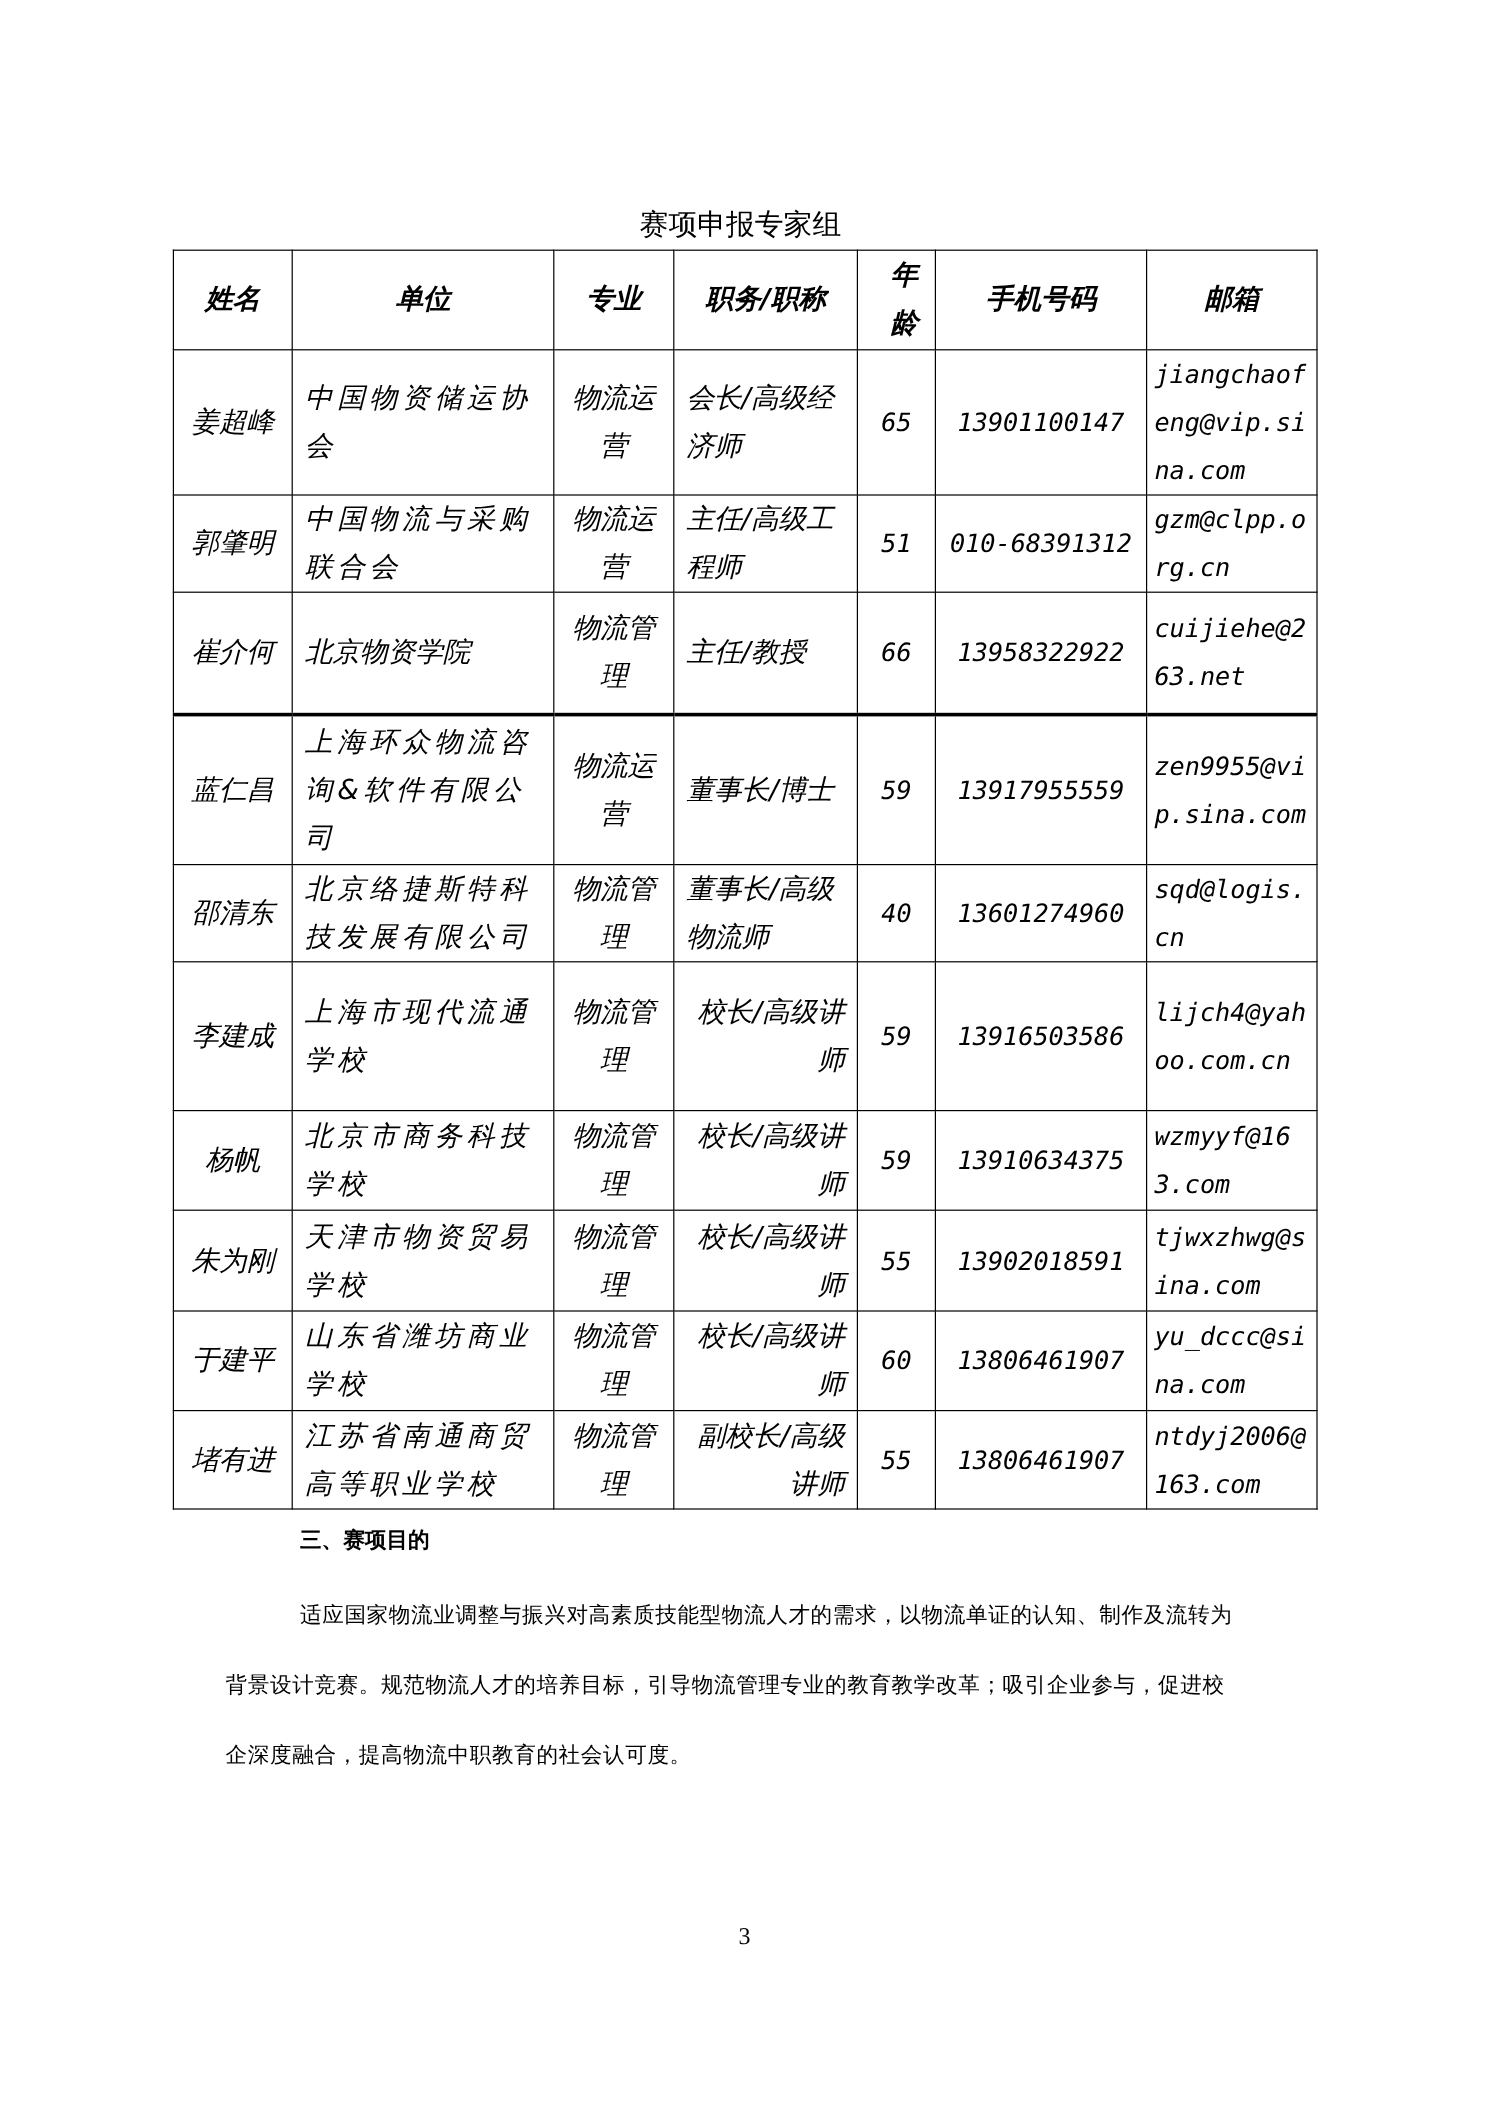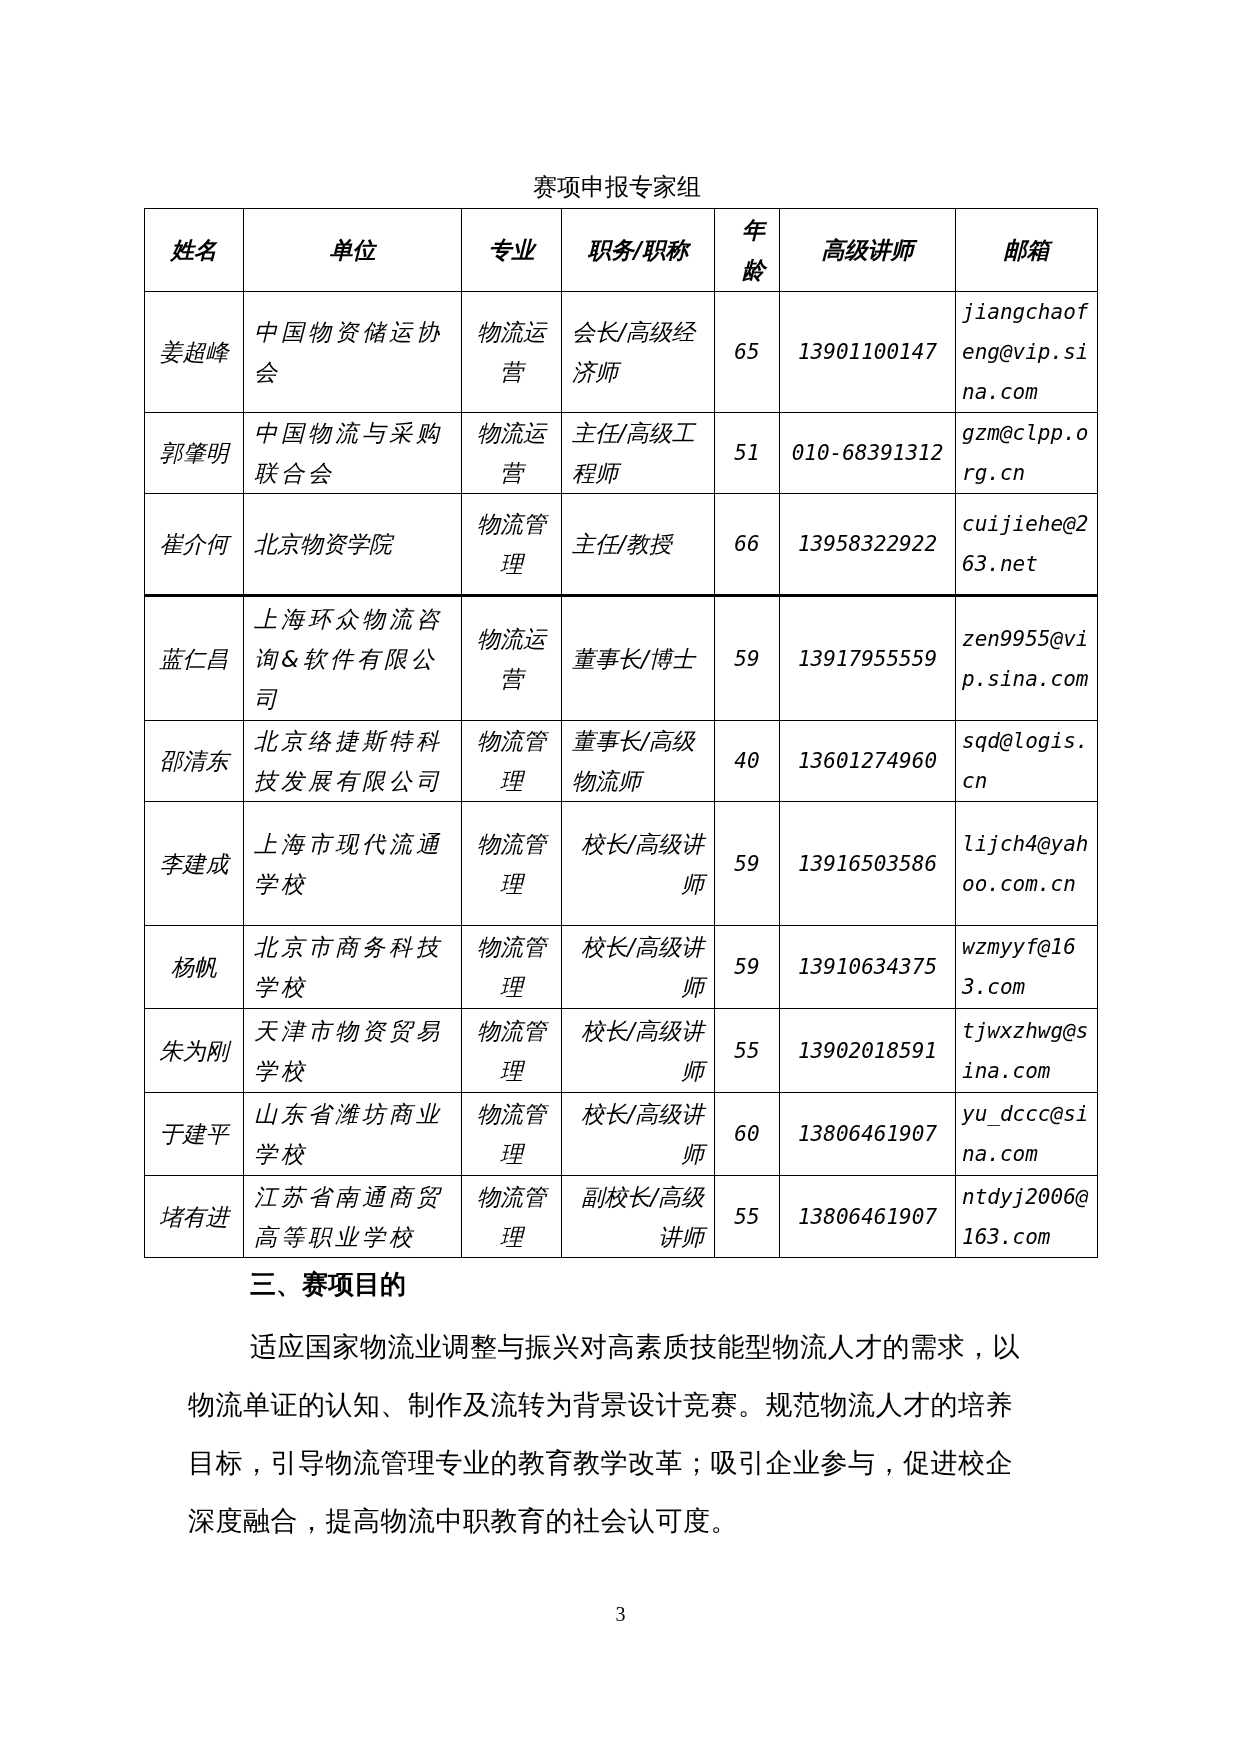"高级讲师" th { text: 高级讲师 -> 手机号码 }
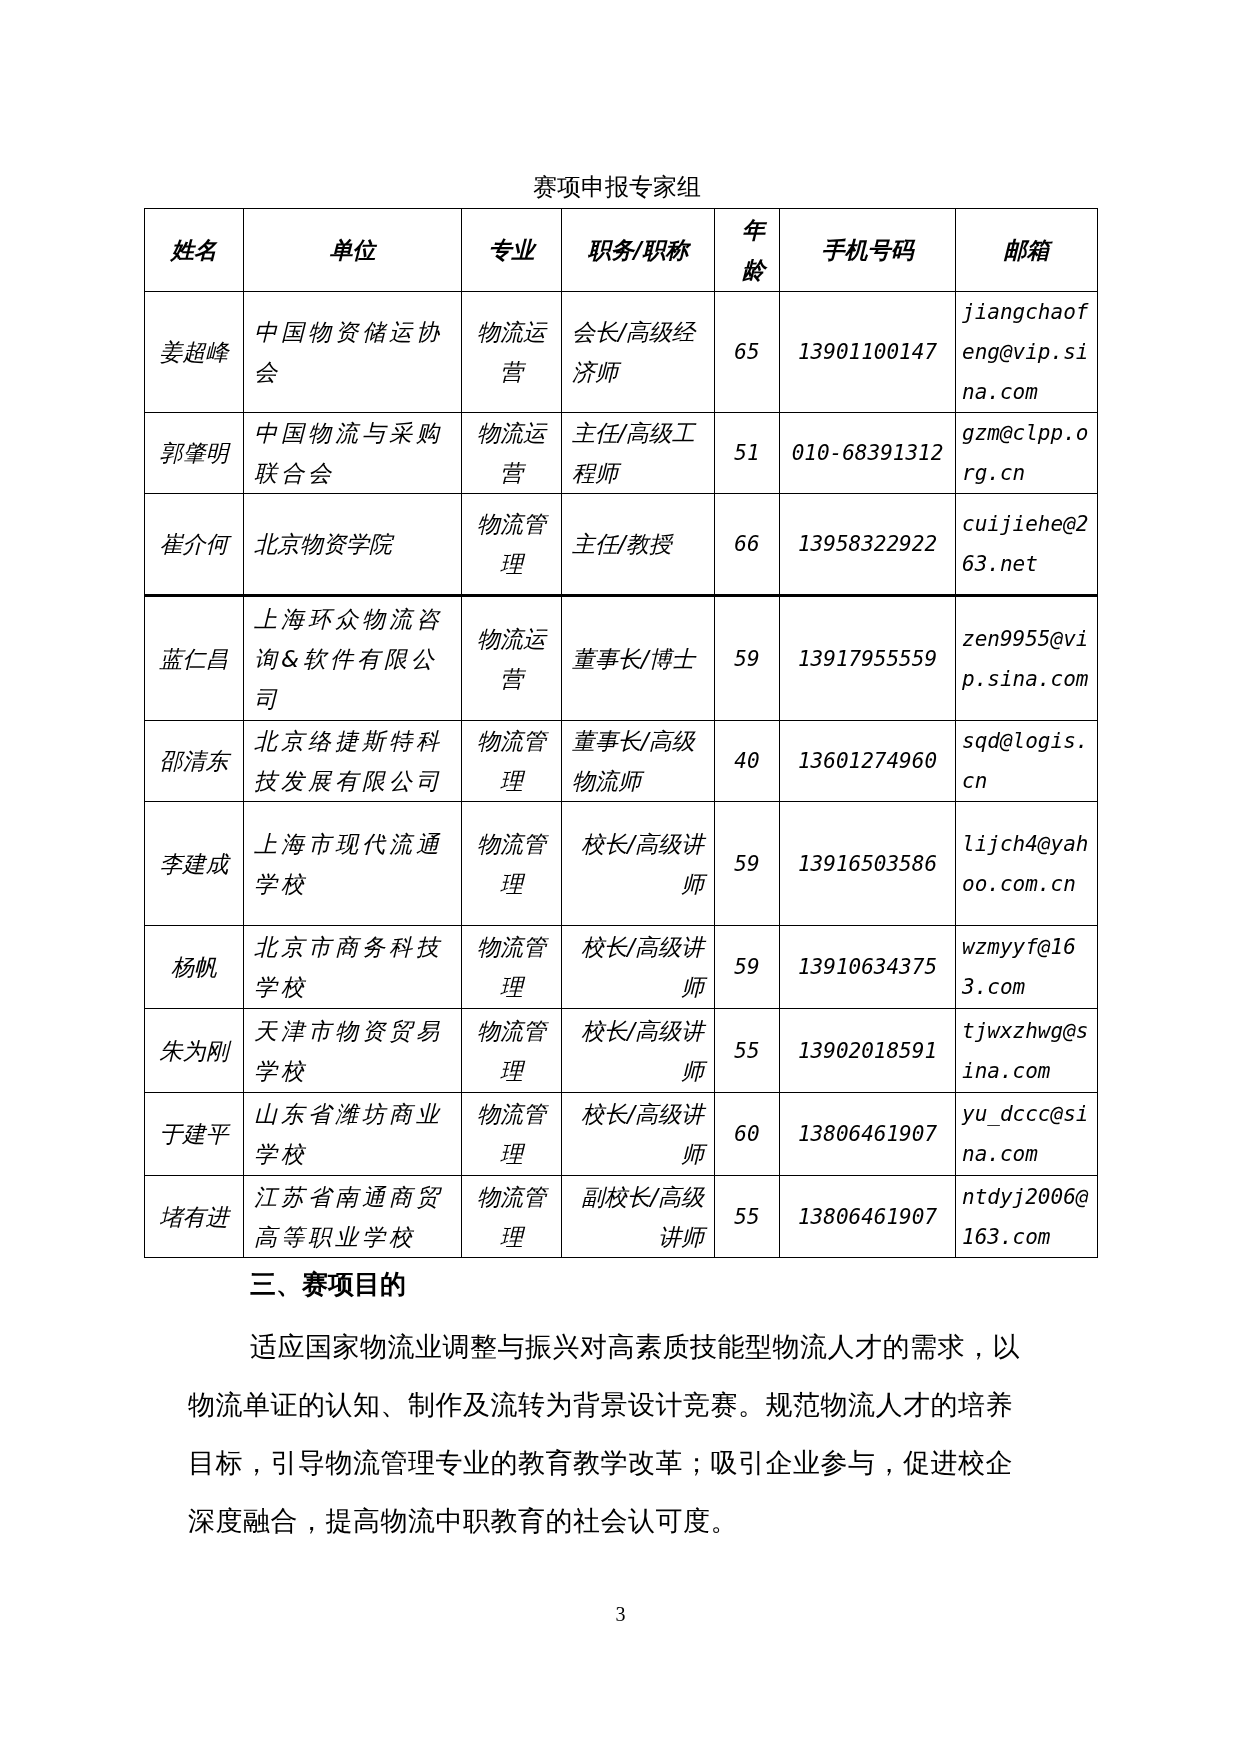"三、赛项目的" .section-heading { font-size: 26px -> 18px }
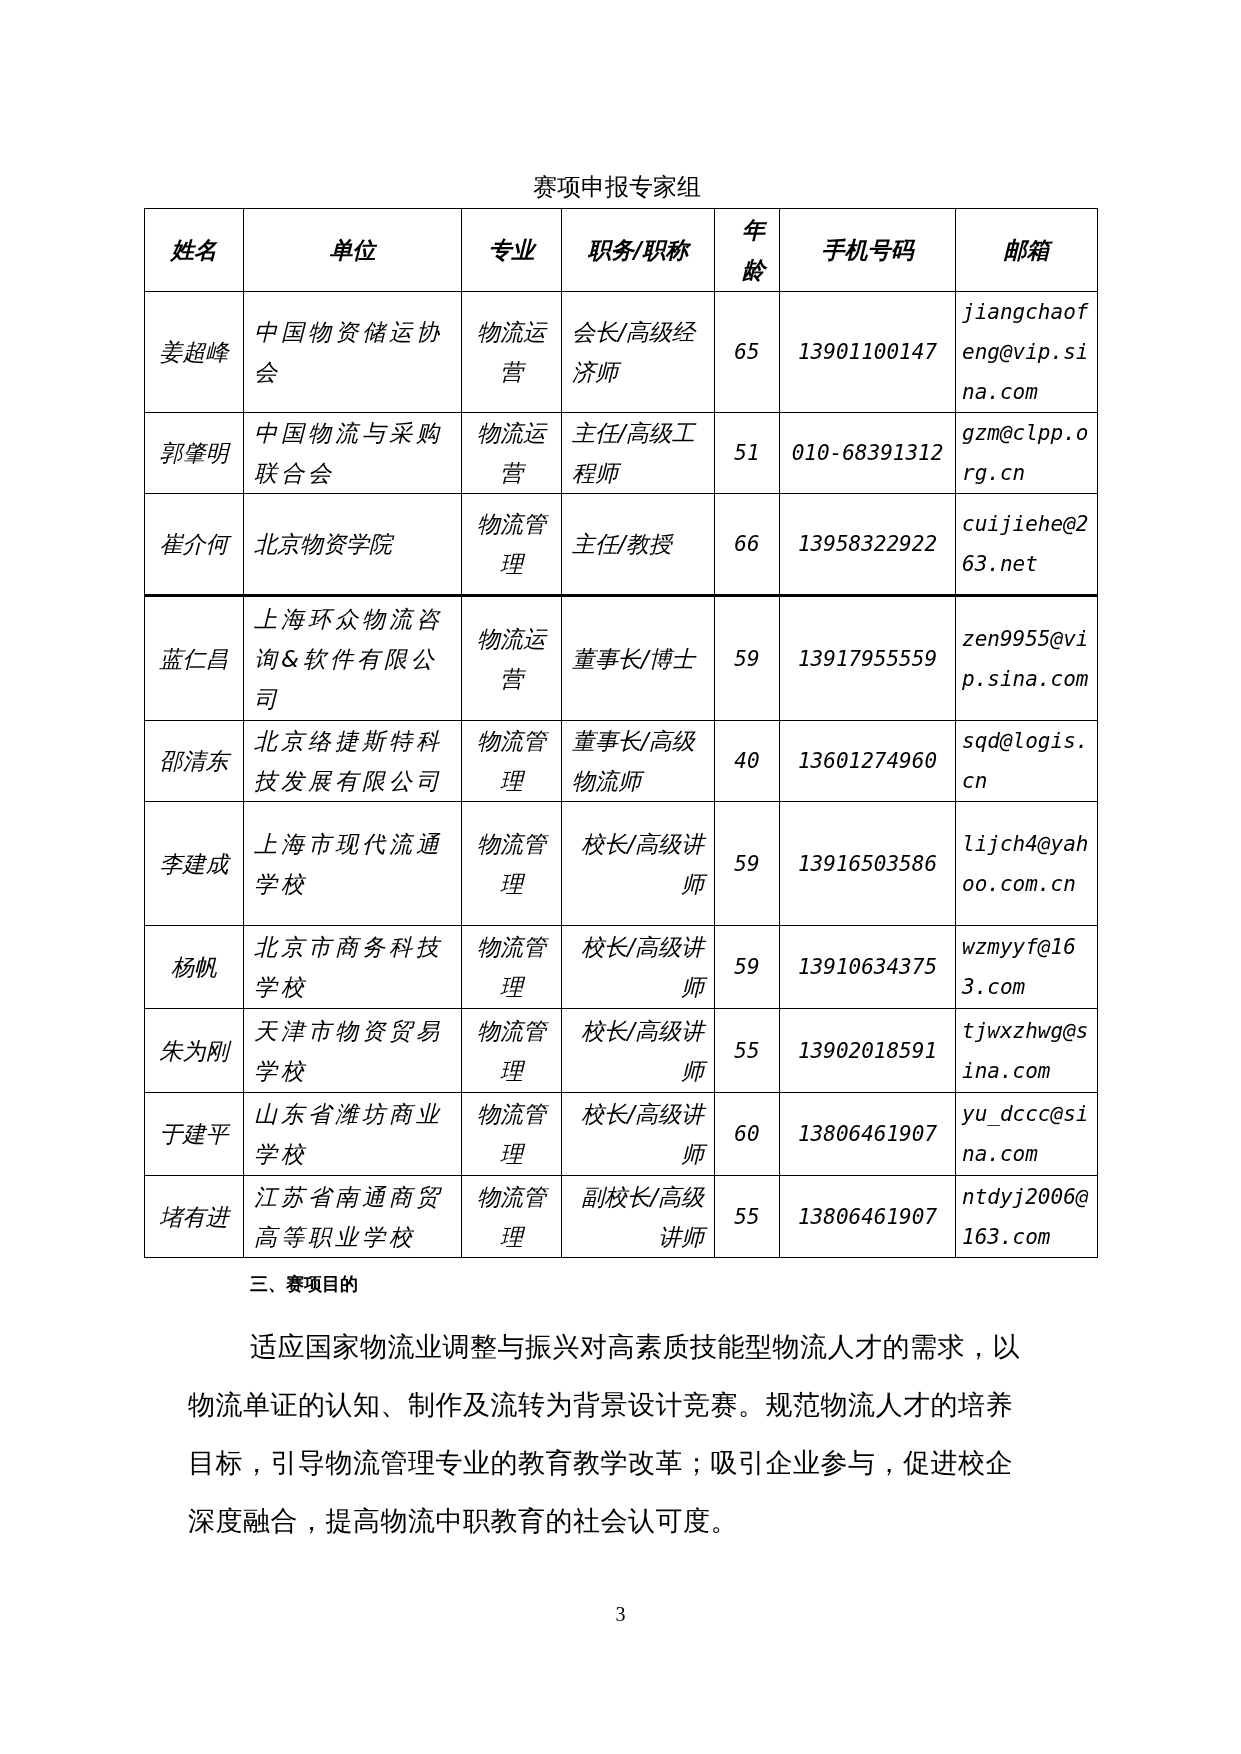"适应国家物流业调整与振兴对高素质技能型物流人才的需求，以物流单证的认知、制作及流" .para { font-size: 27px -> 18px }
